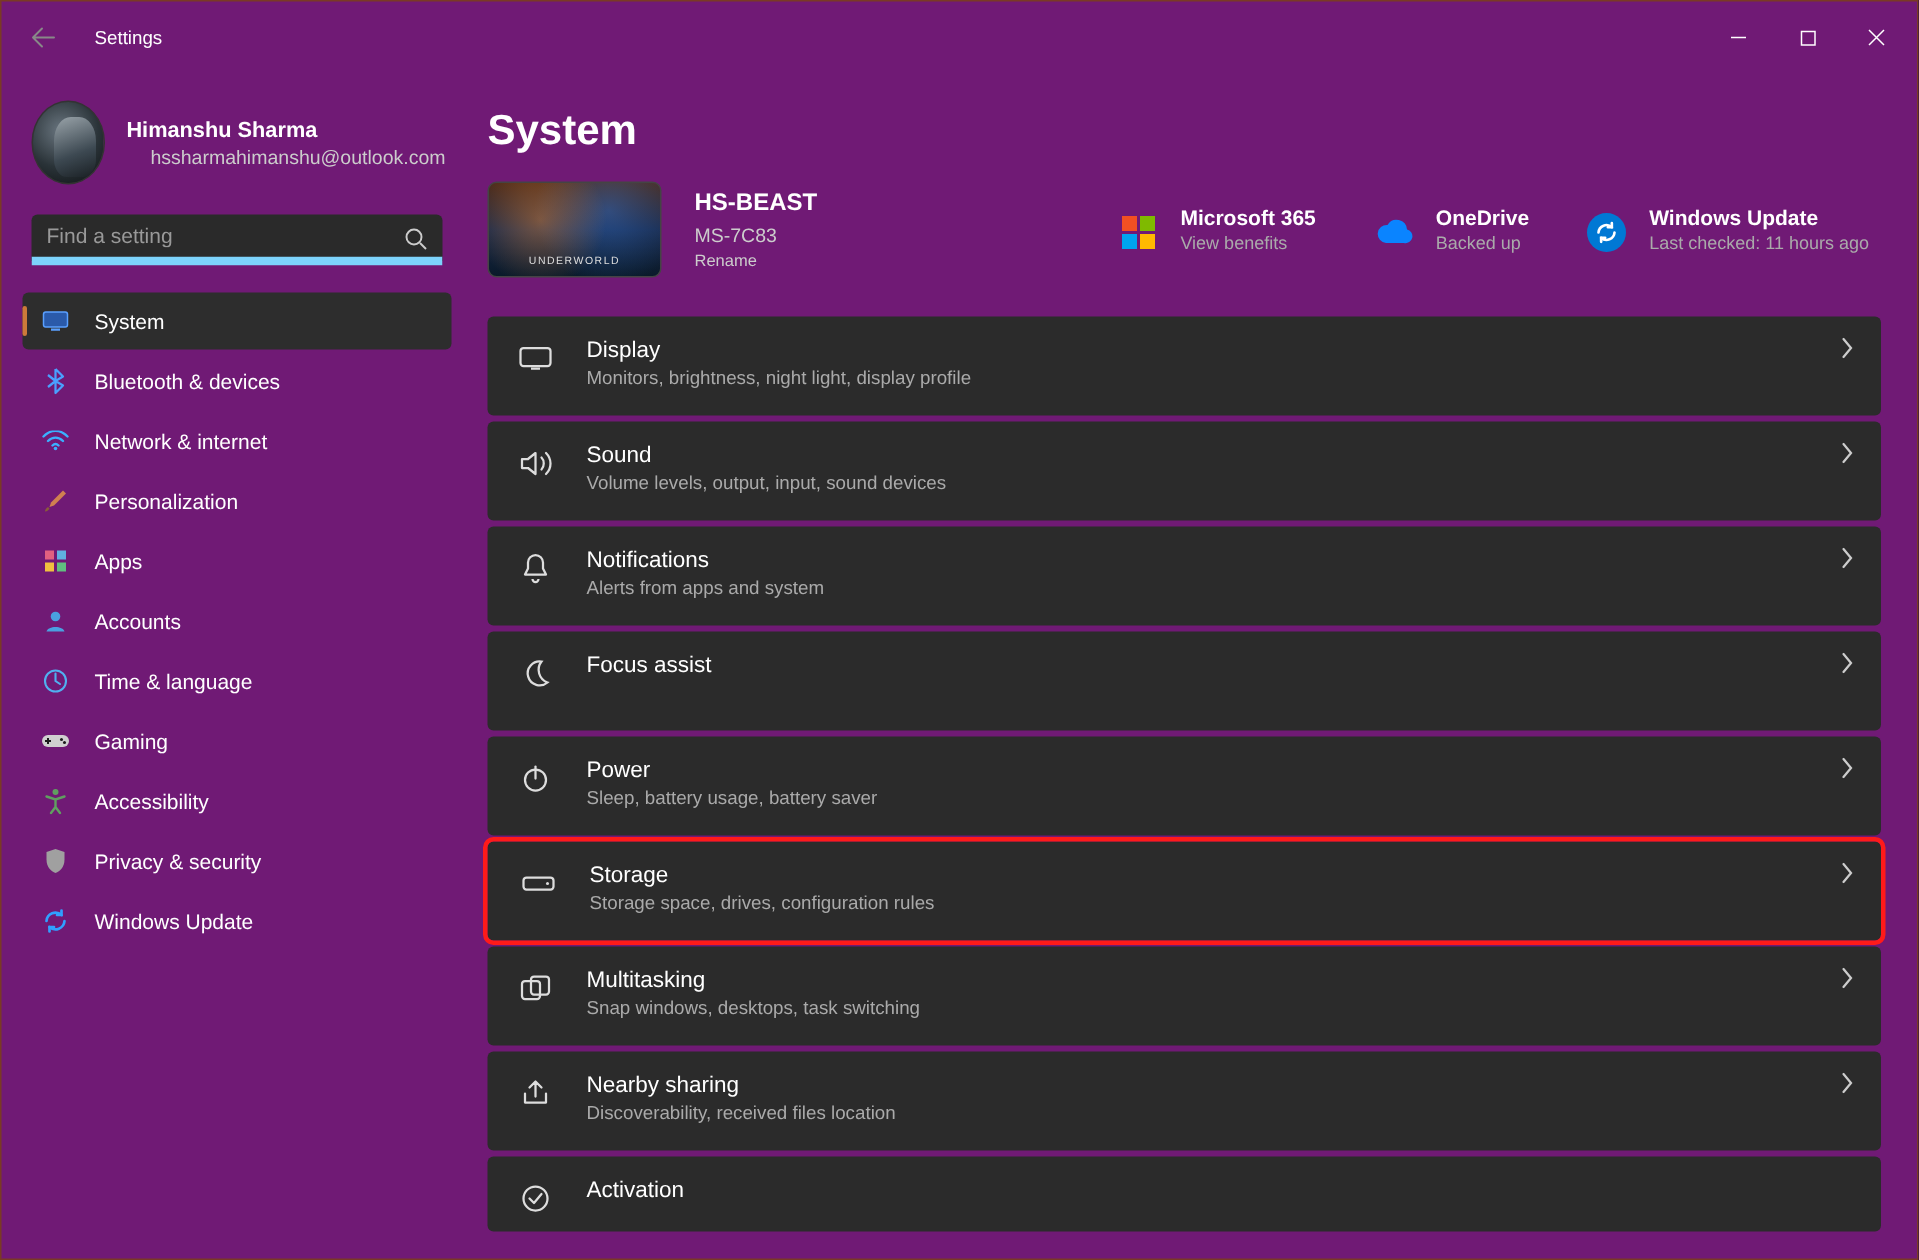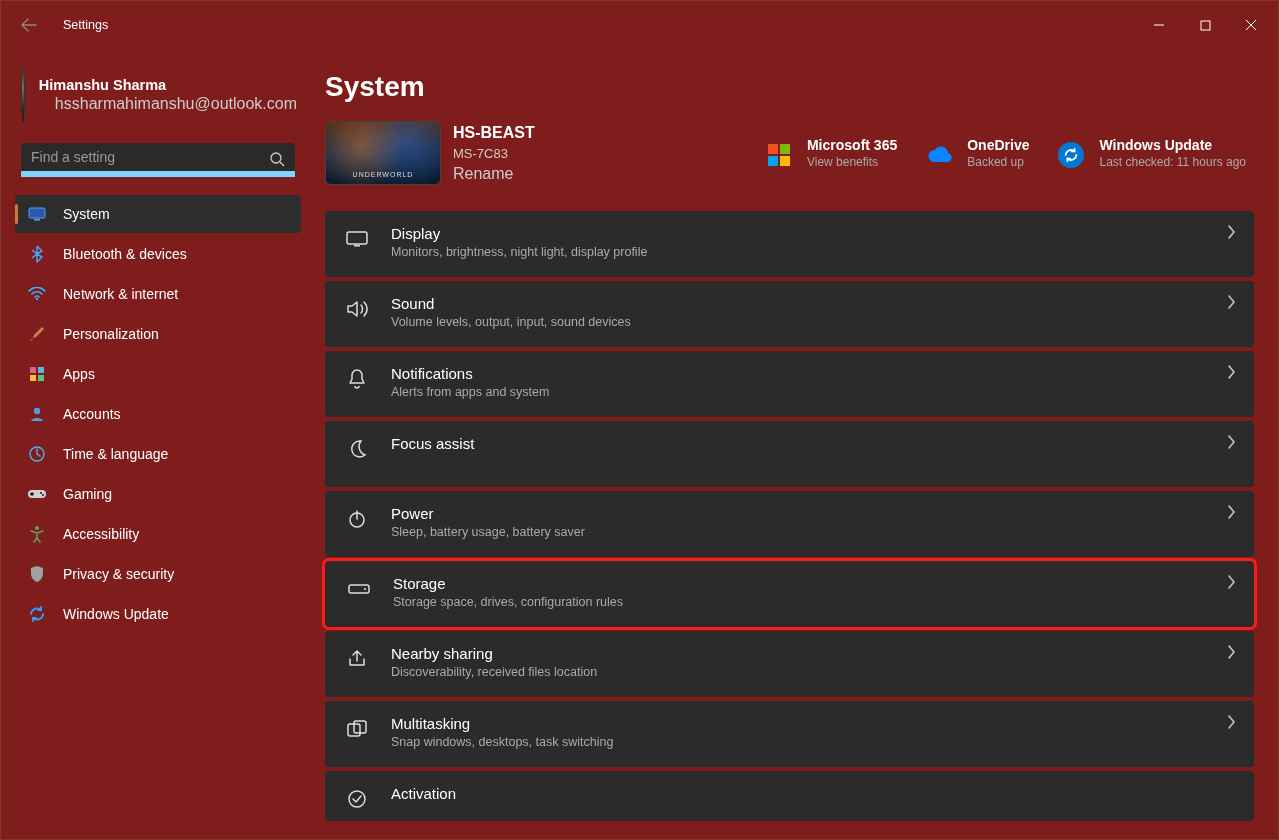"Settings" .window { background: #7f1d1d -> #701a75 }
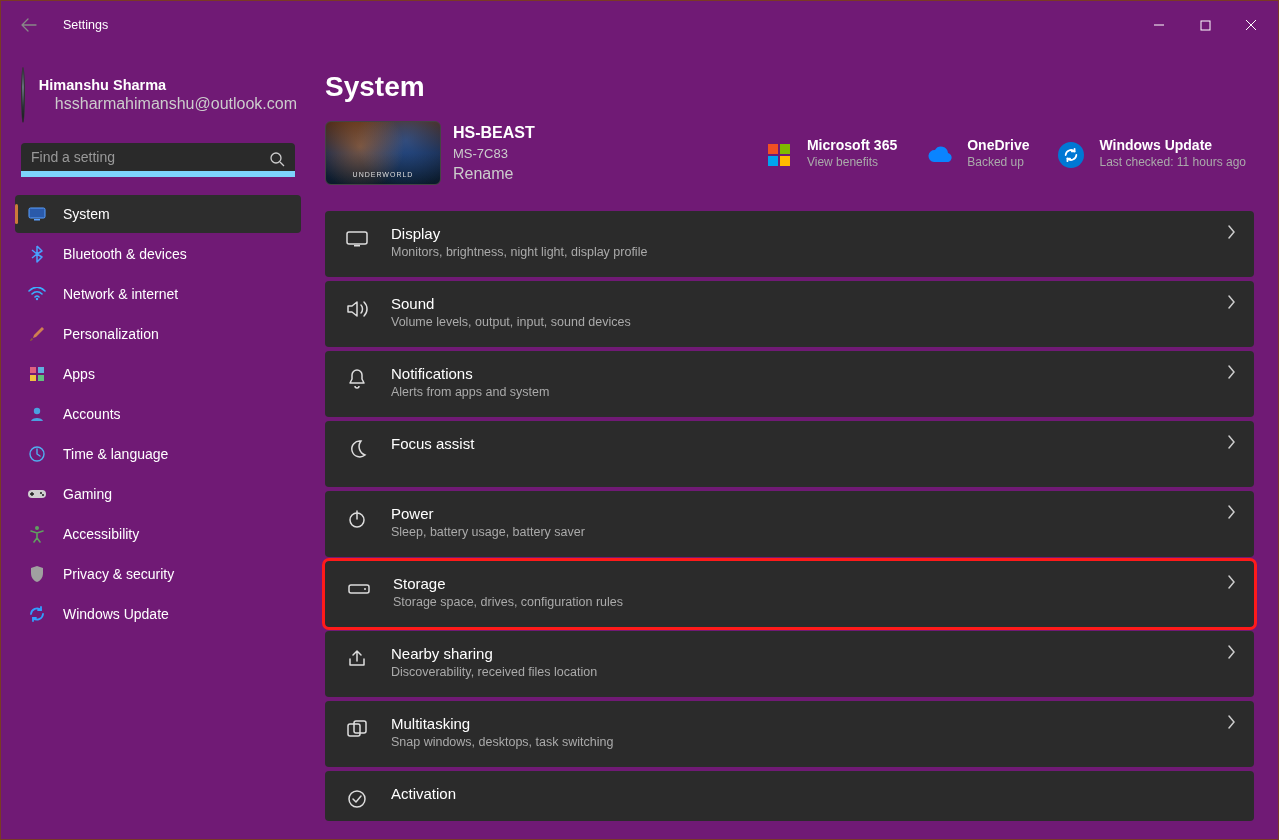"hssharmahimanshu@outlook.com" .profile-email { font-size: 16px -> 13px }
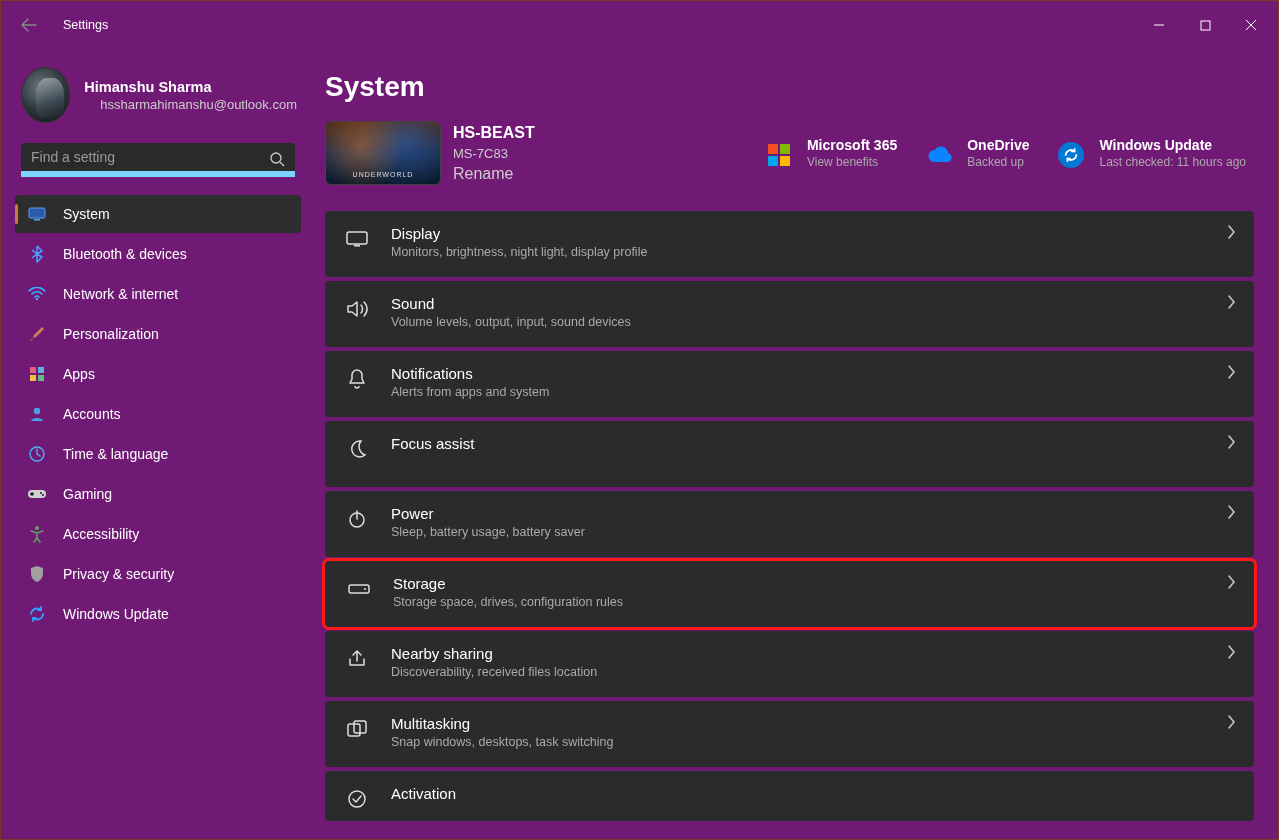"HS-BEAST" .header-row { gap: 12px -> 22px }
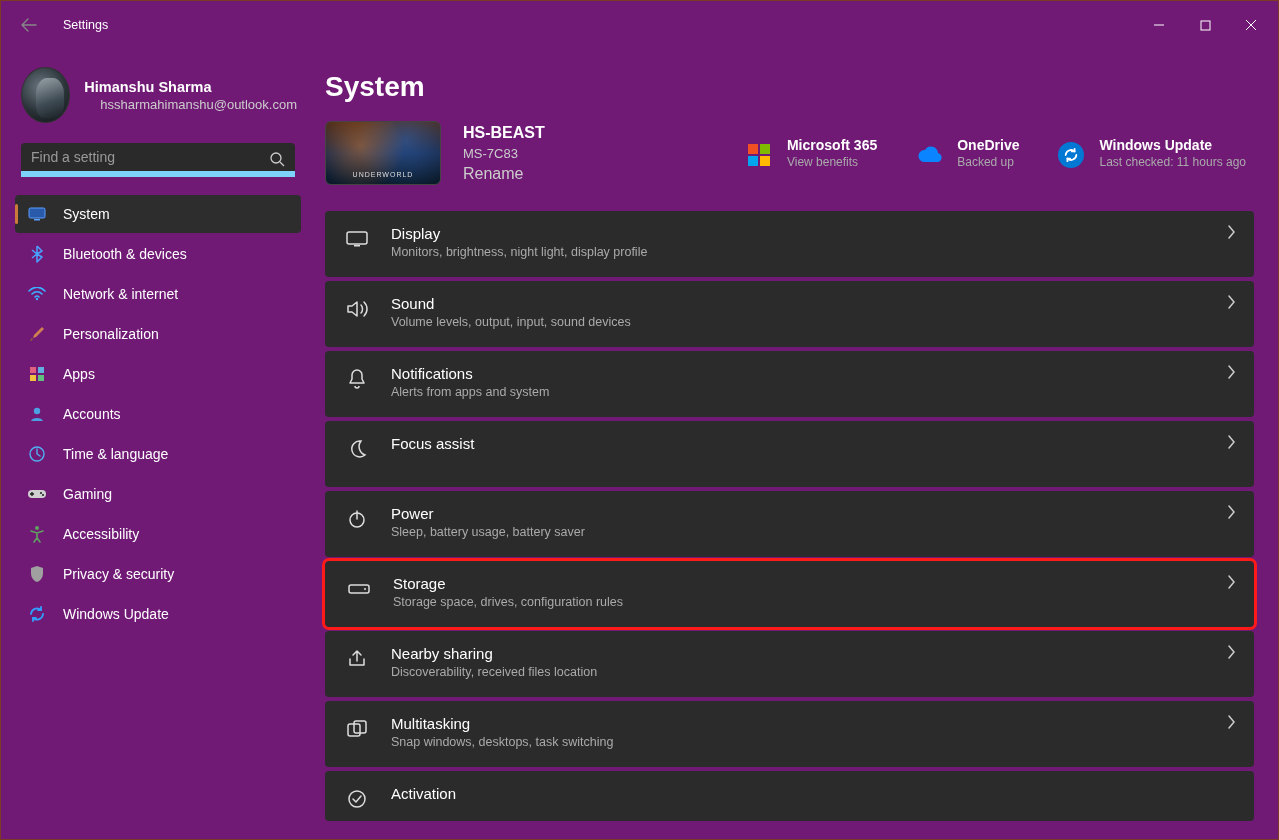"Rename" .device-info .drename { font-size: 16px -> 11px }
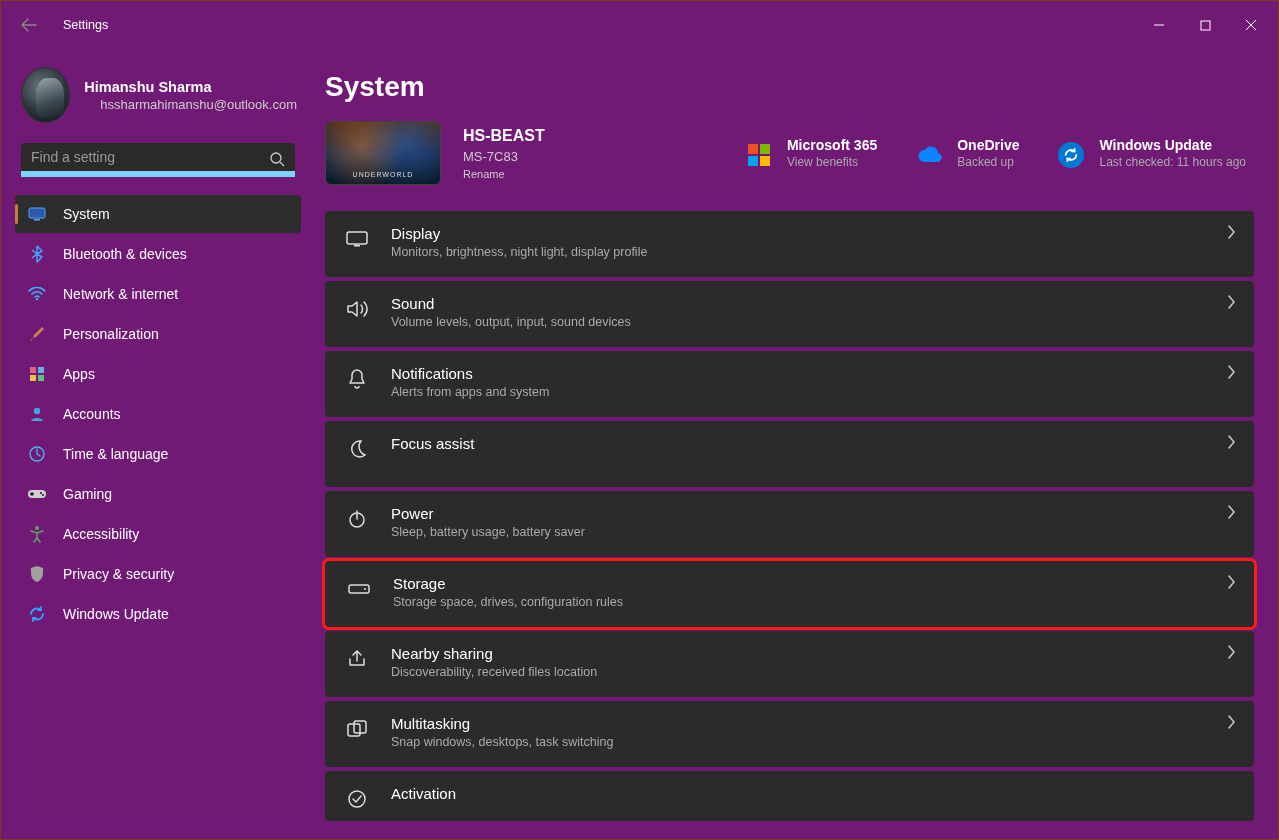"Nearby sharing" div.card { order: before "Multitasking" -> after "Multitasking" }
